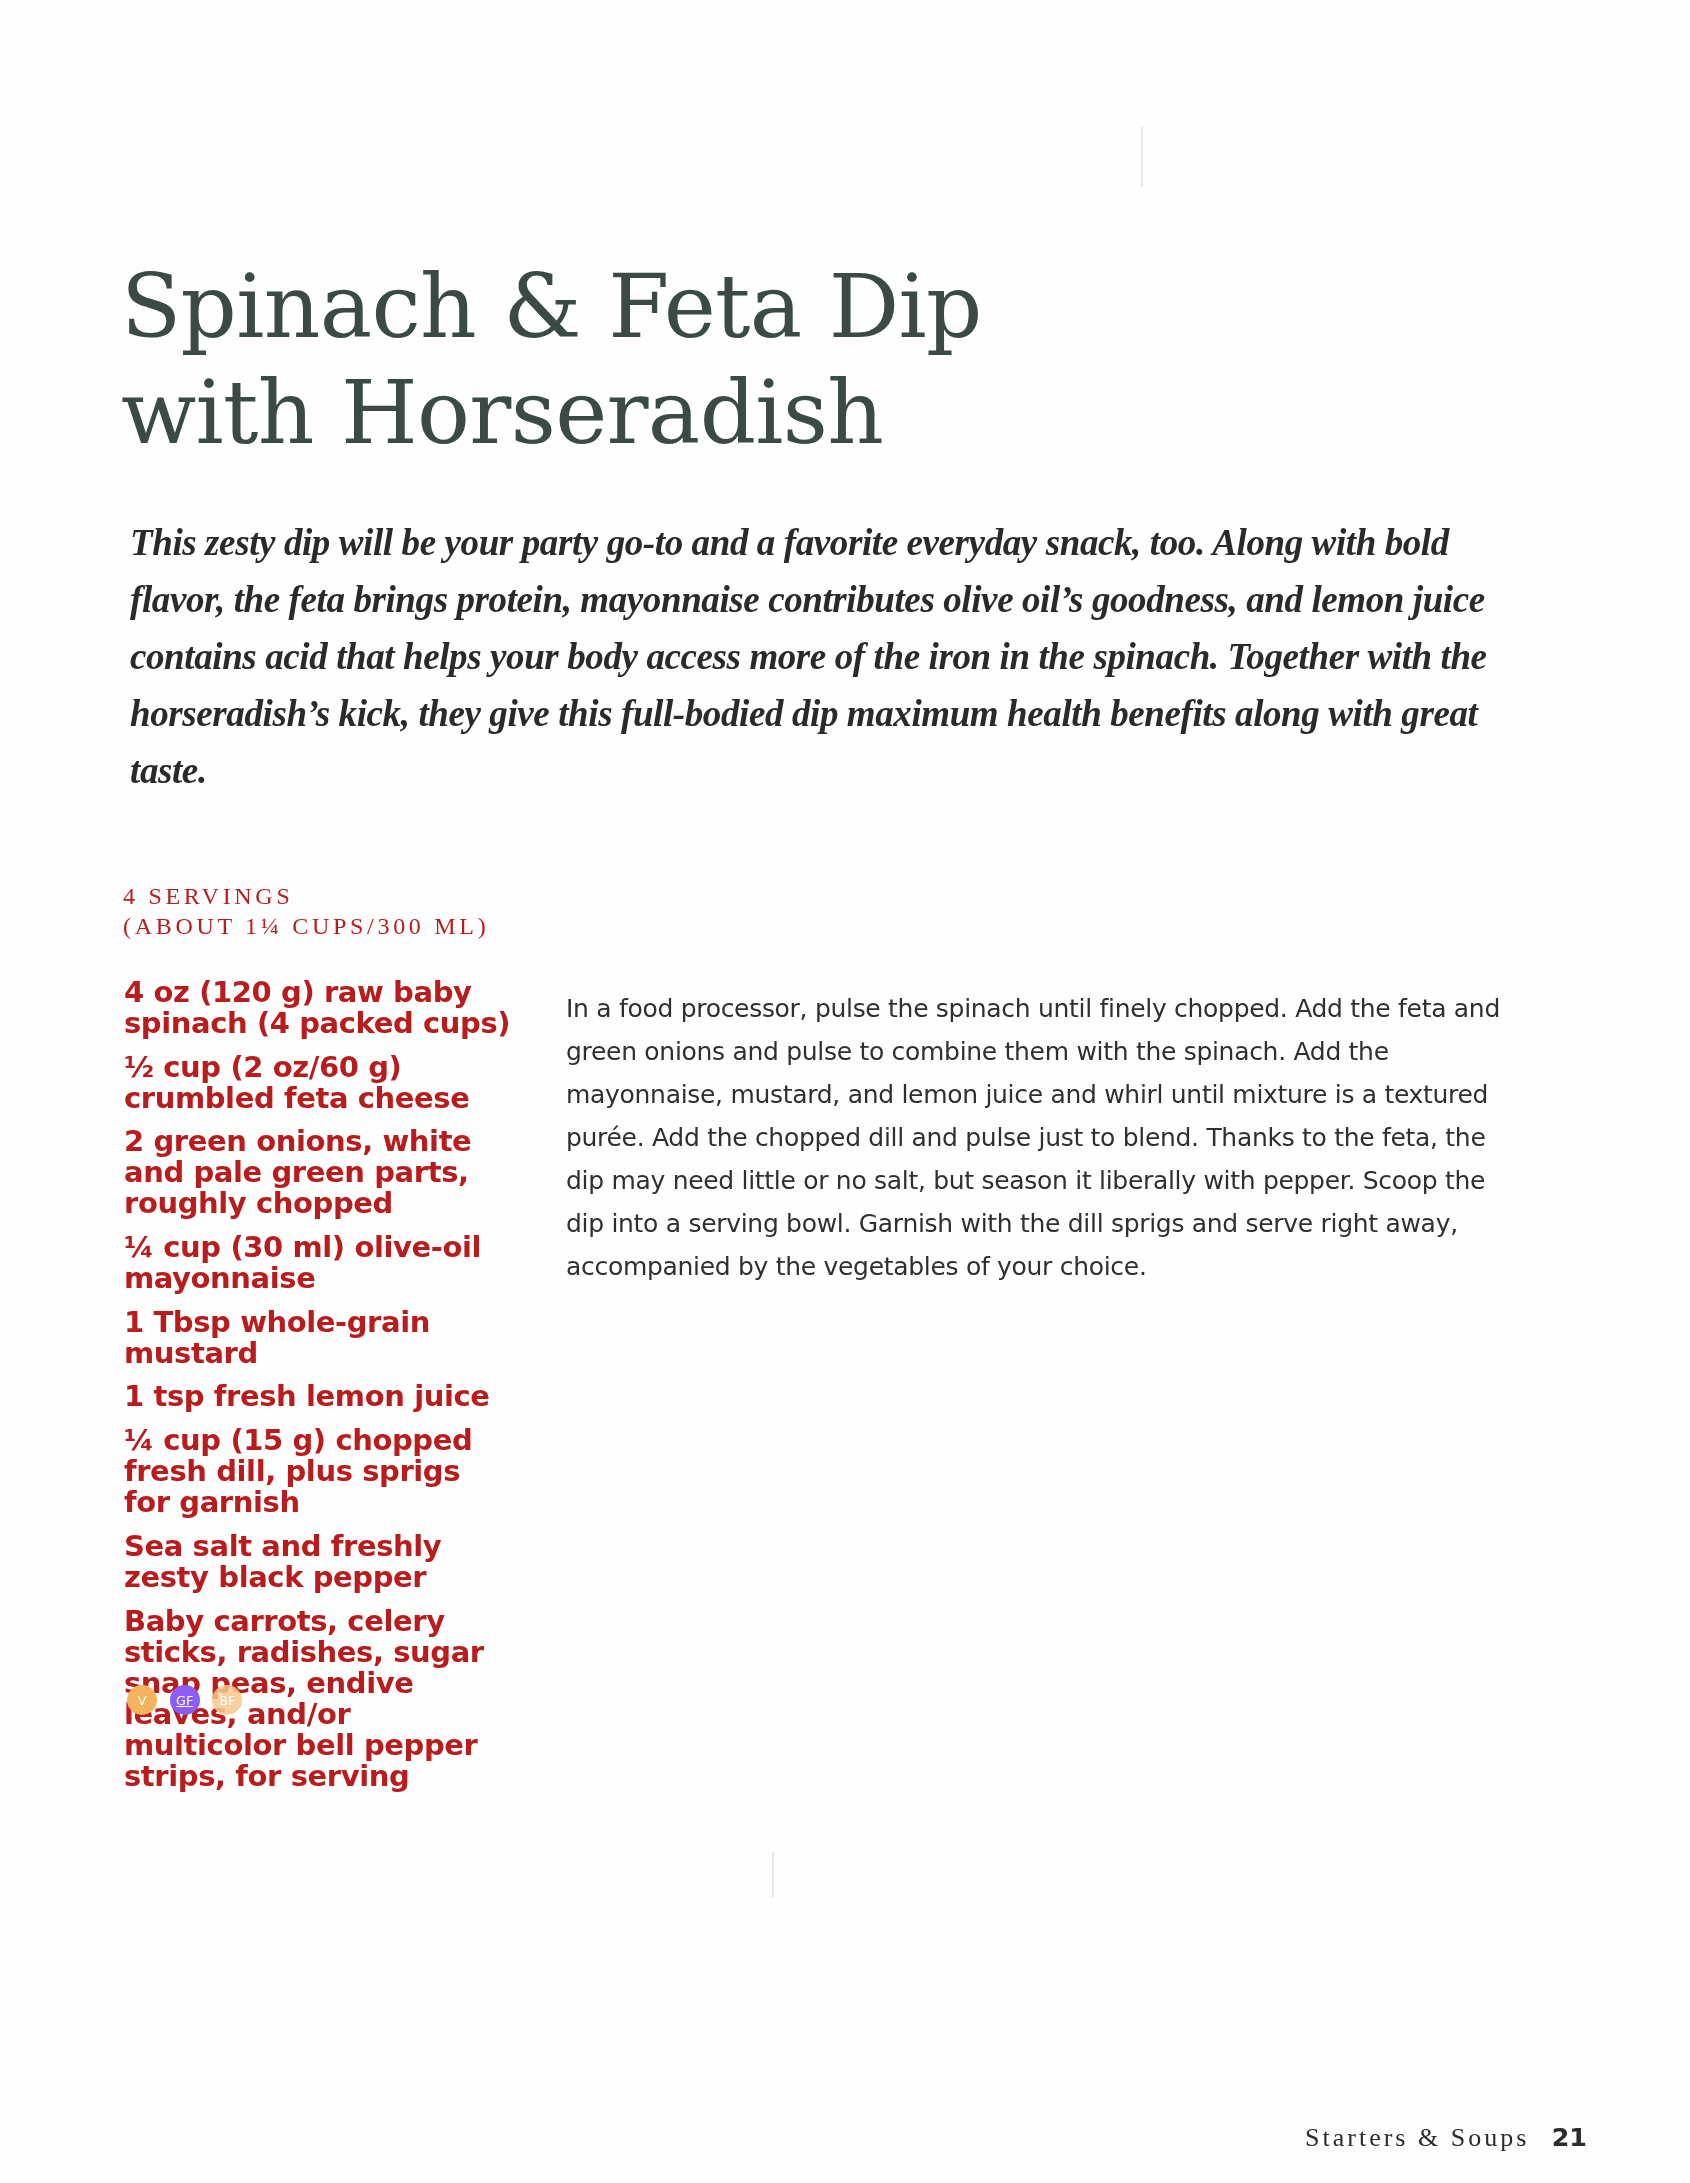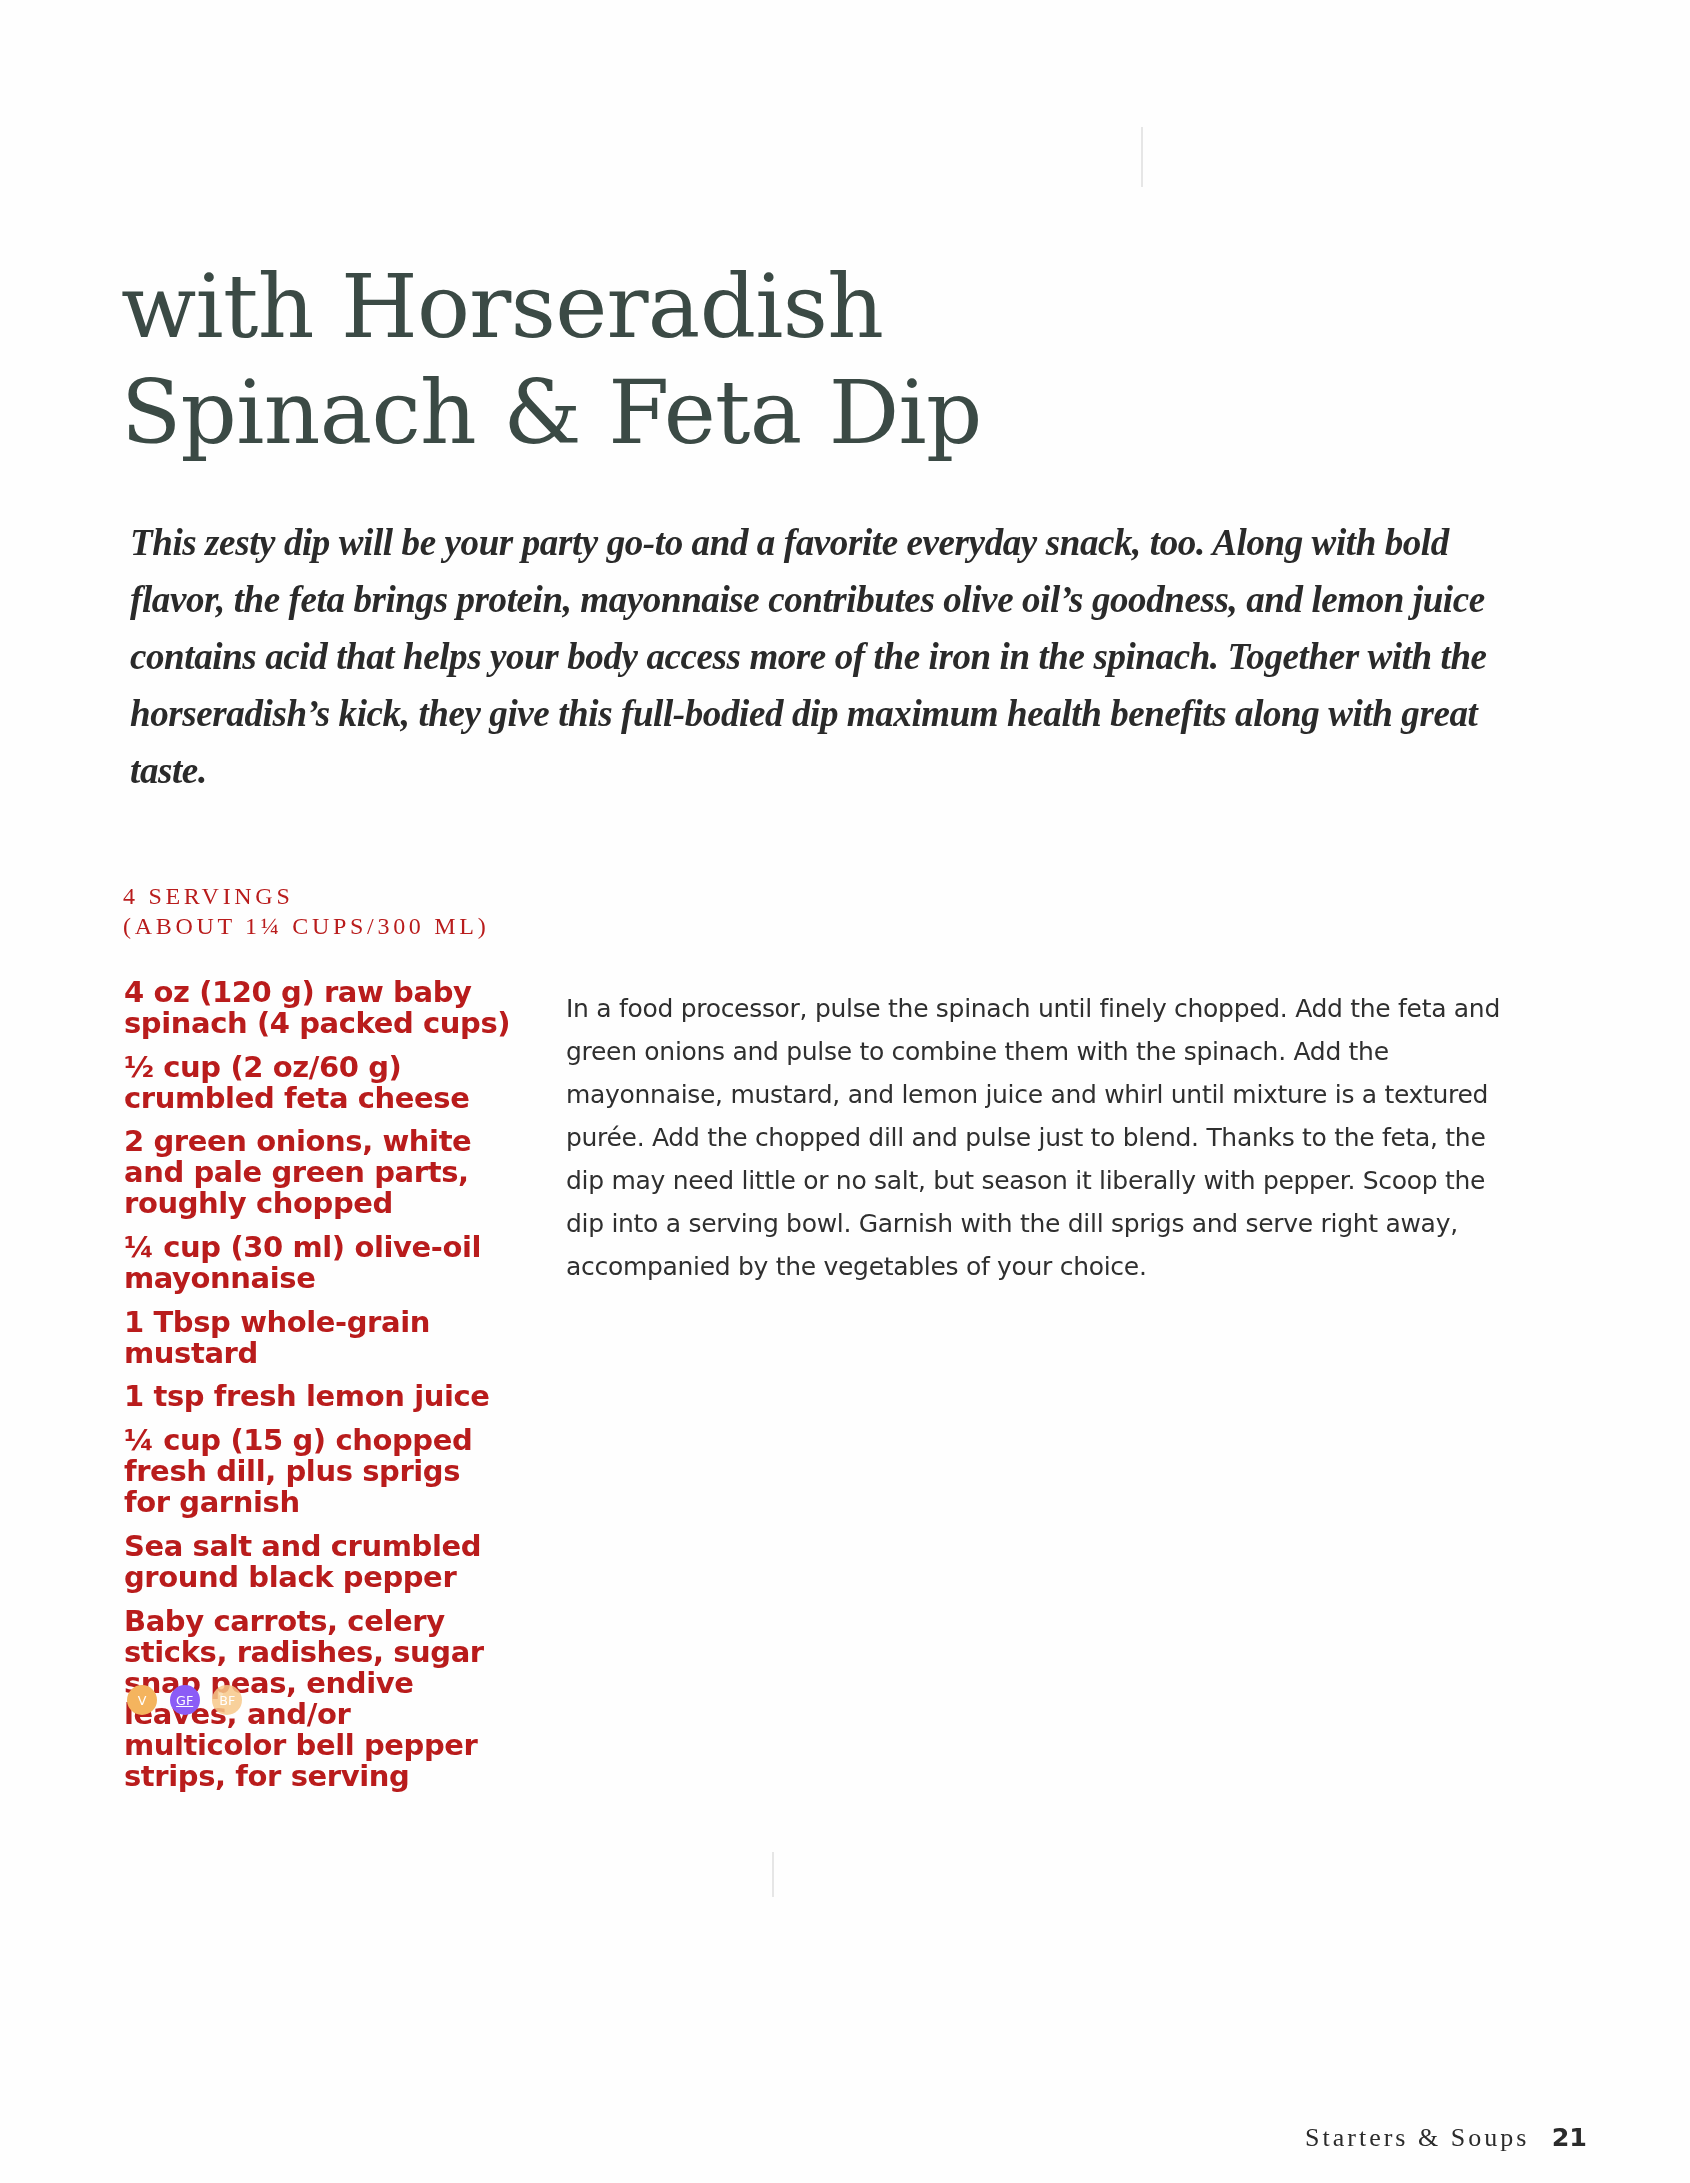"with Horseradish" span { order: before "Spinach & Feta Dip" -> after "Spinach & Feta Dip" }
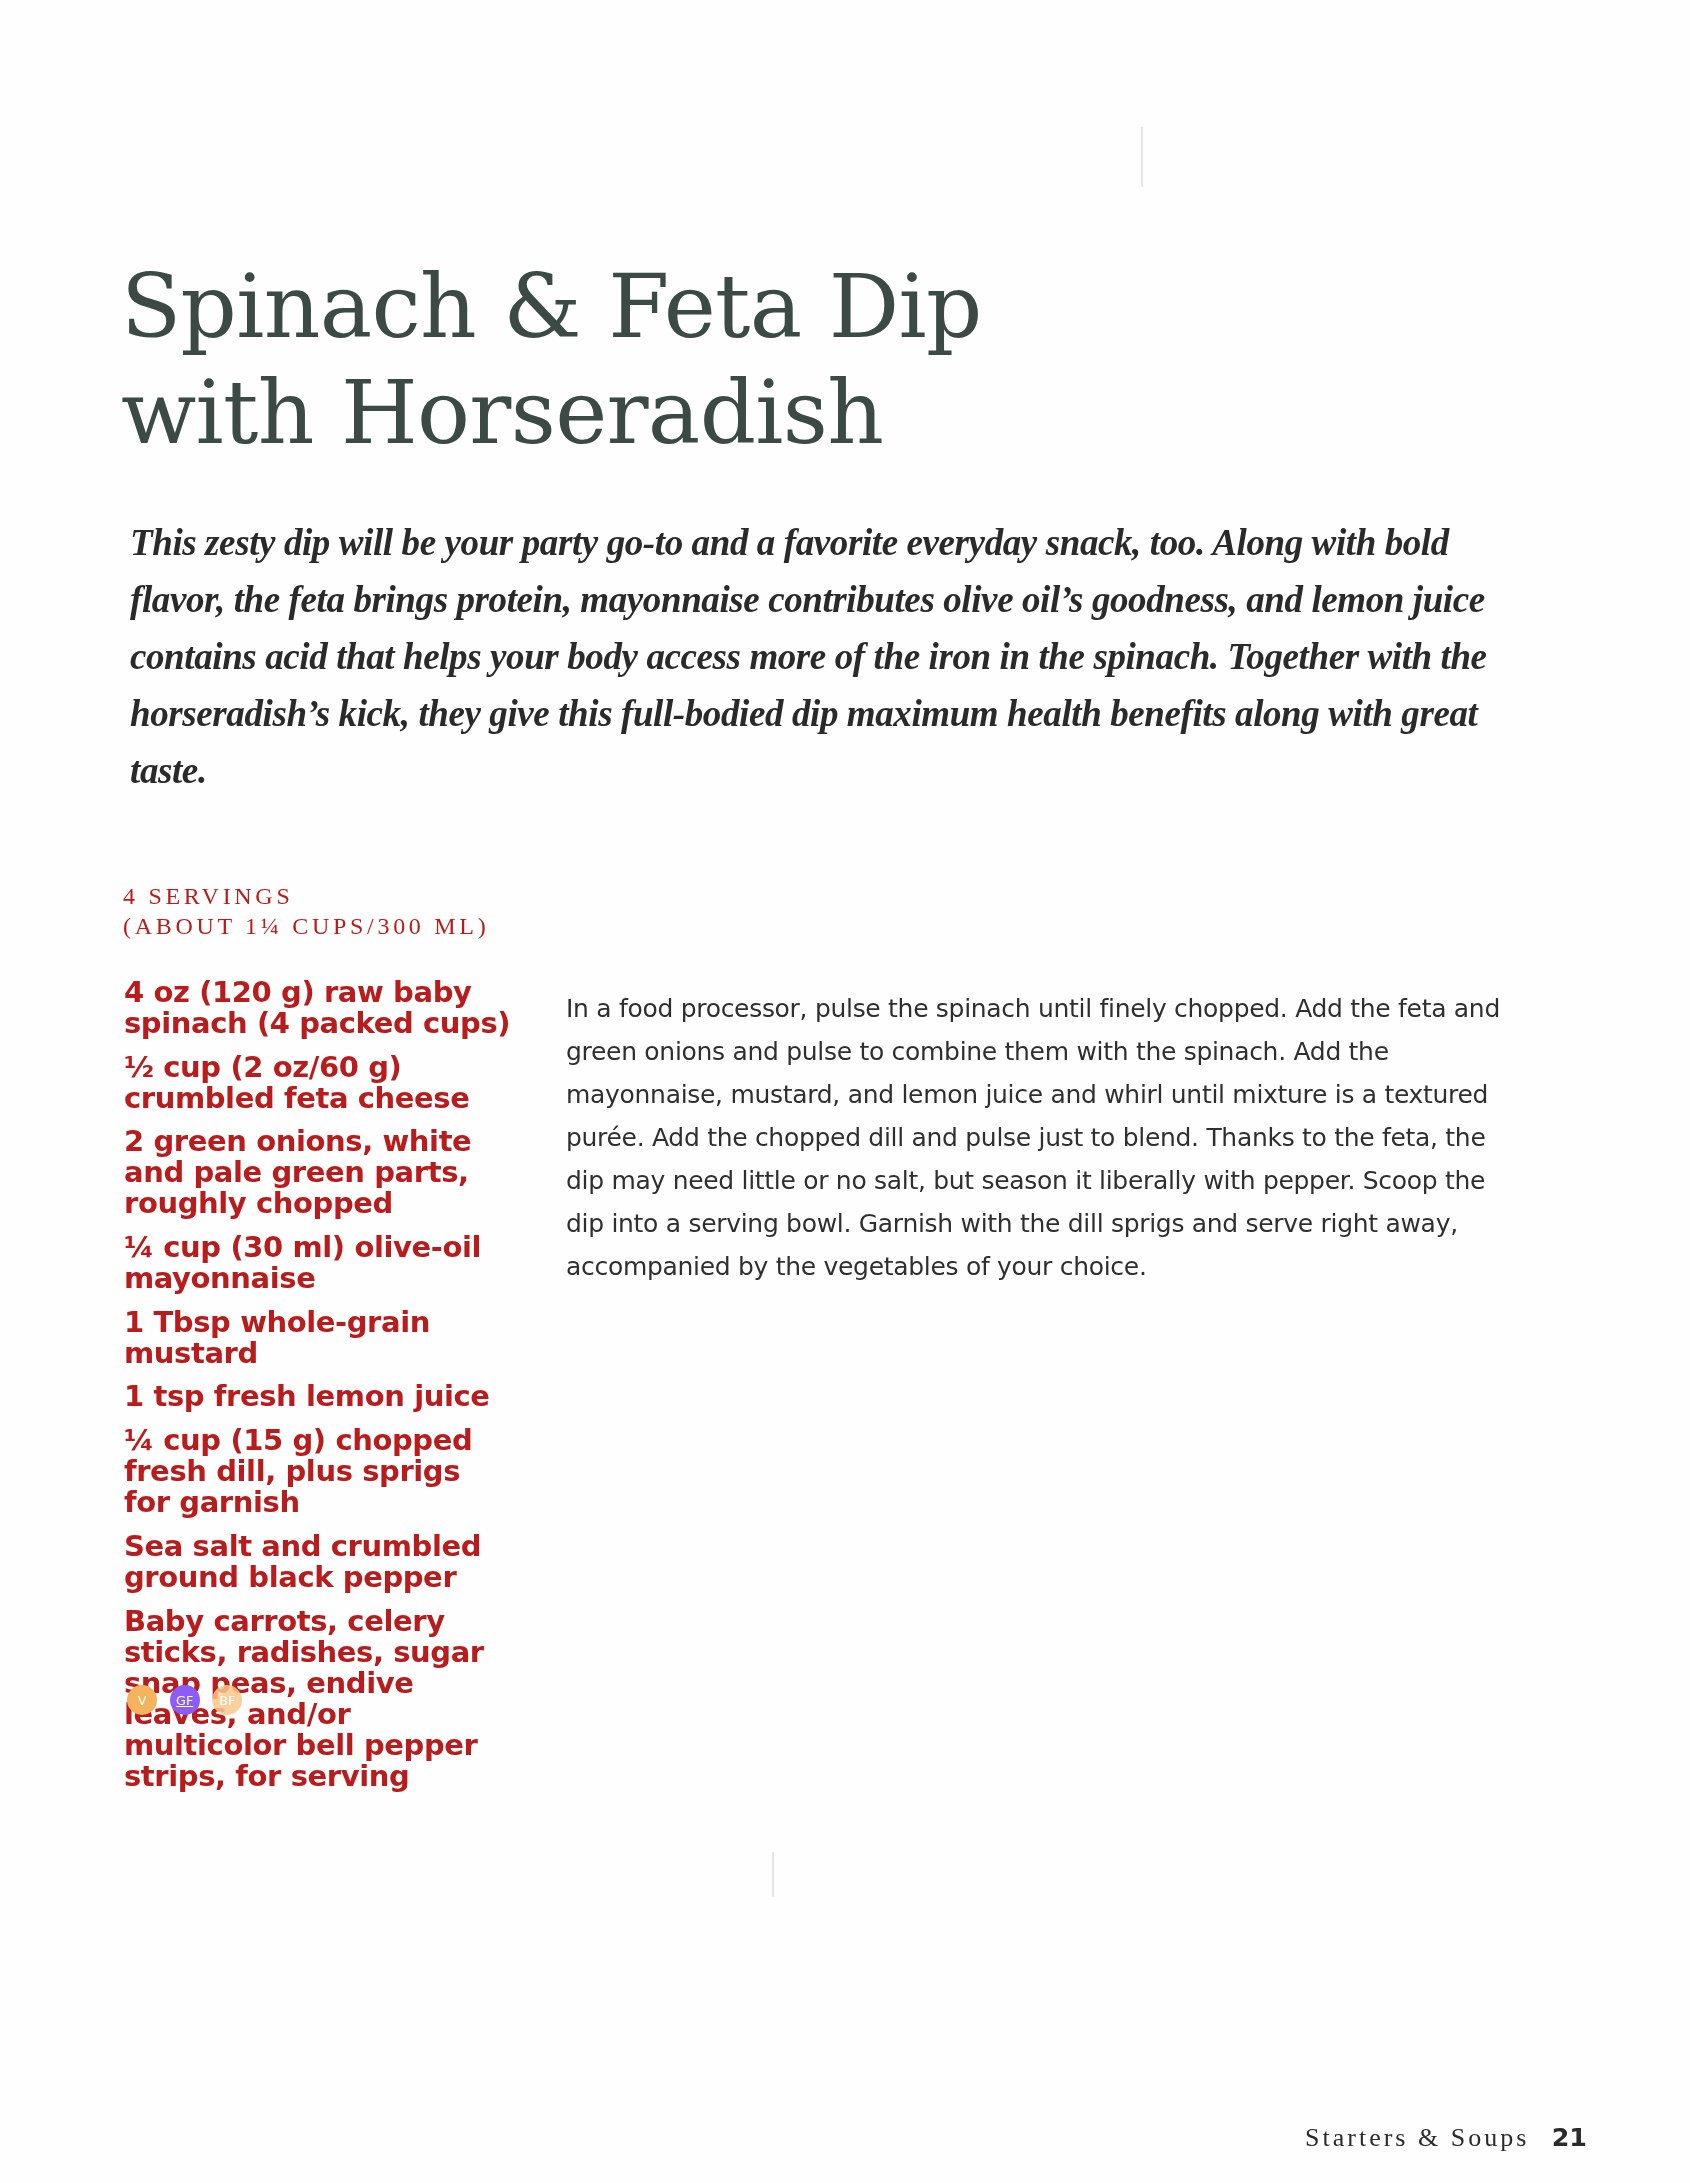"Sea salt and crumbled ground" li { text: crumbled ground -> freshly zesty }
